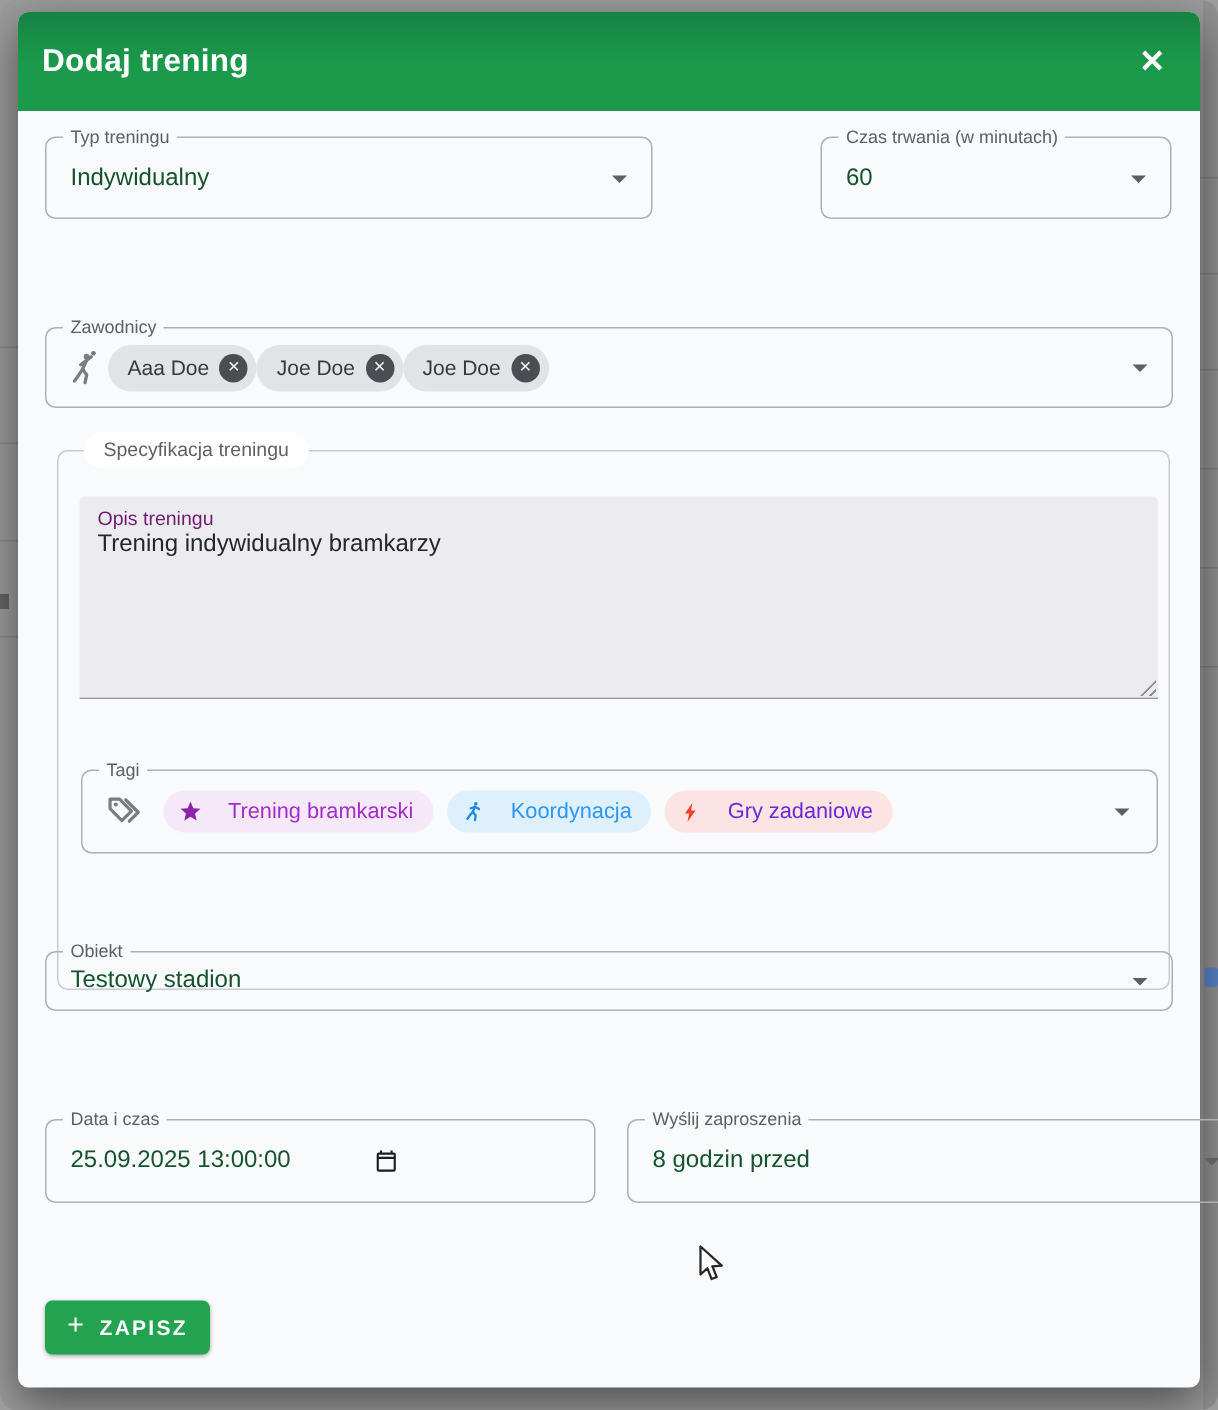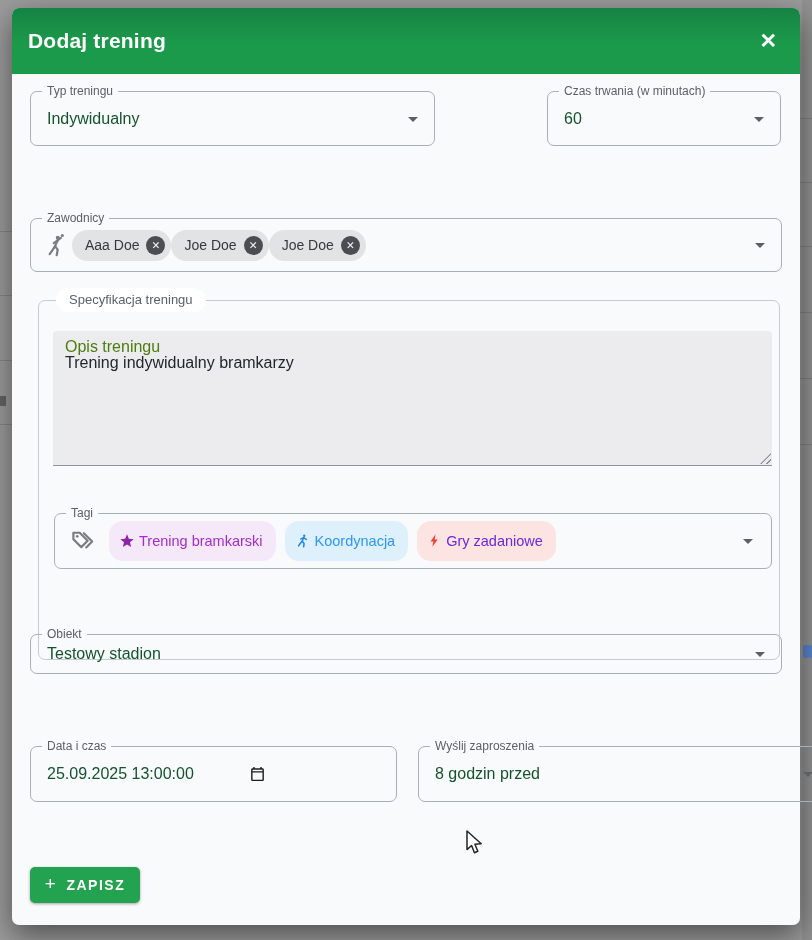"Dodaj trening" .page { border-radius: none -> 11px }
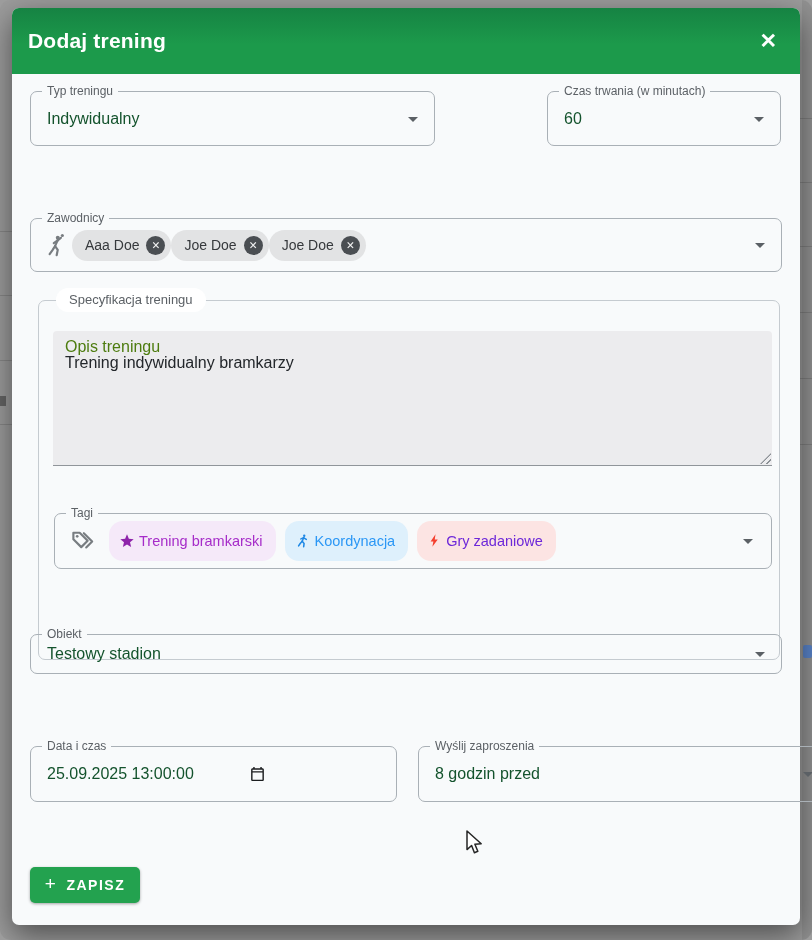"Opis treningu" .ta-label { color: #4d7c0f -> #701a75; font-size: 16px -> 13px }
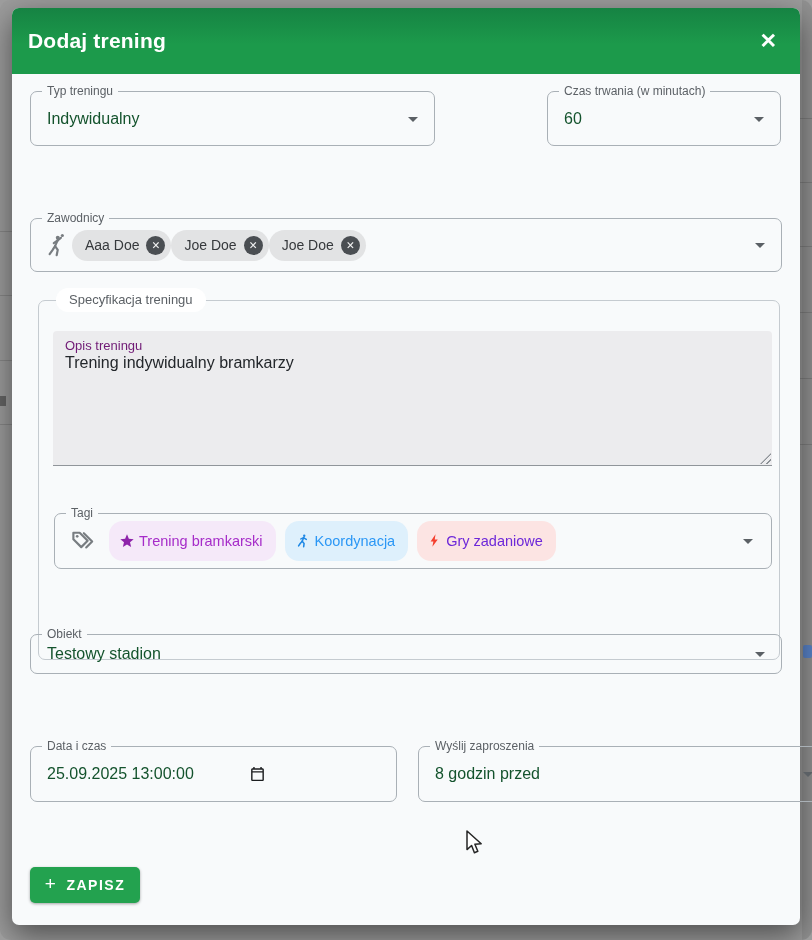"Trening bramkarski" .tchip { align-items: flex-start -> center; gap: 4px -> 17px; padding: 12px 13px 0 10px -> 0 13px 0 10px }
